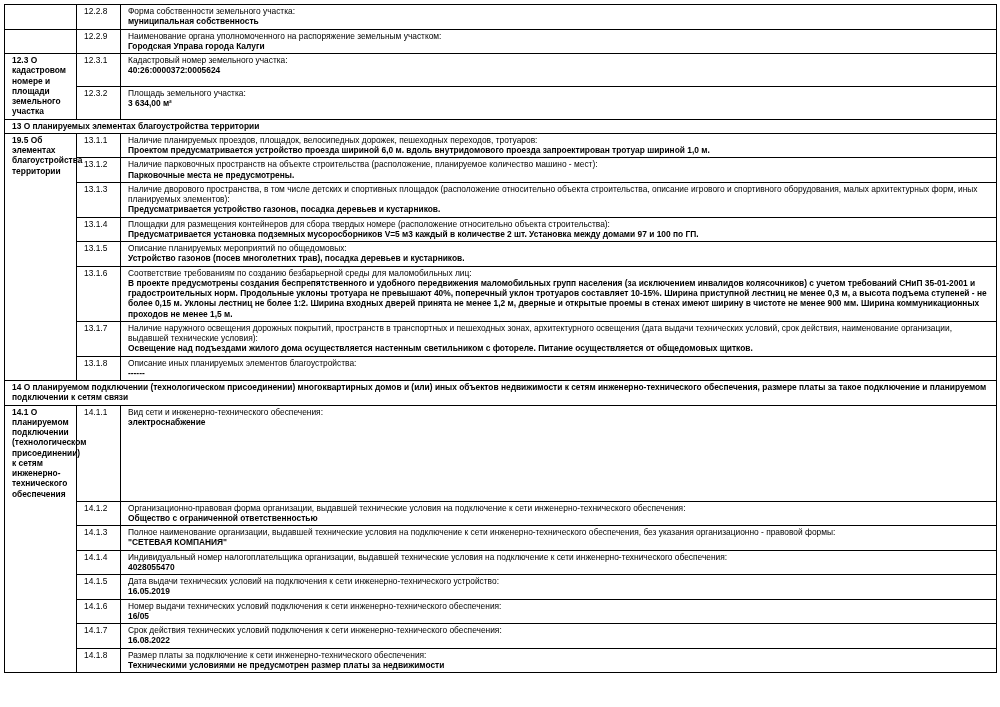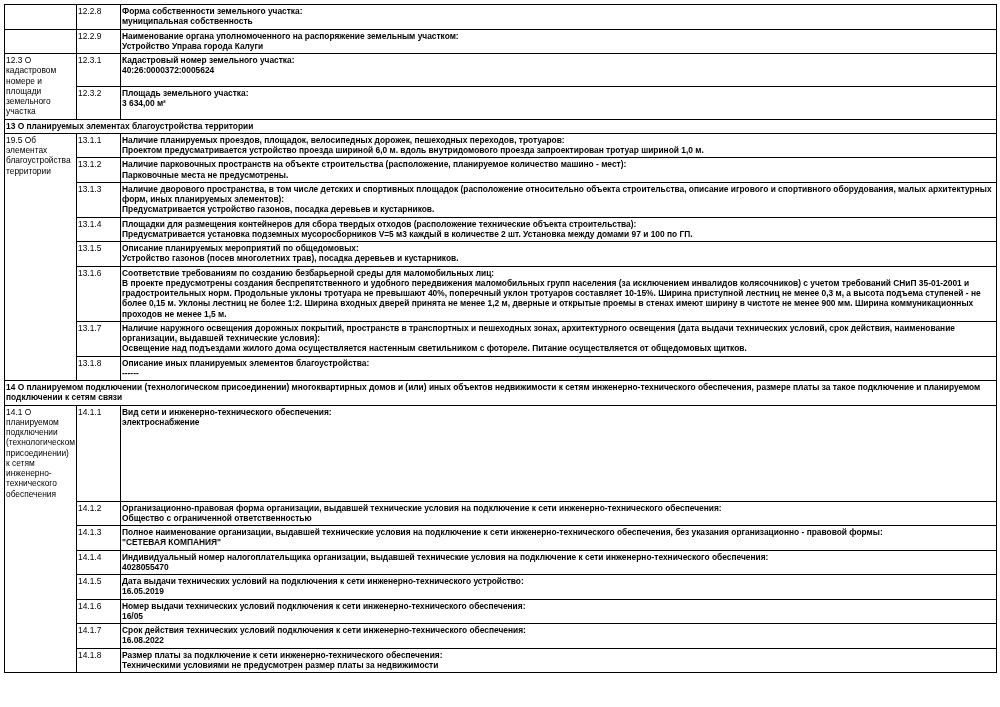"12.2.8" table.doc td { padding: 1px 3px 2px 1px -> 1px 3px 2px 7px }
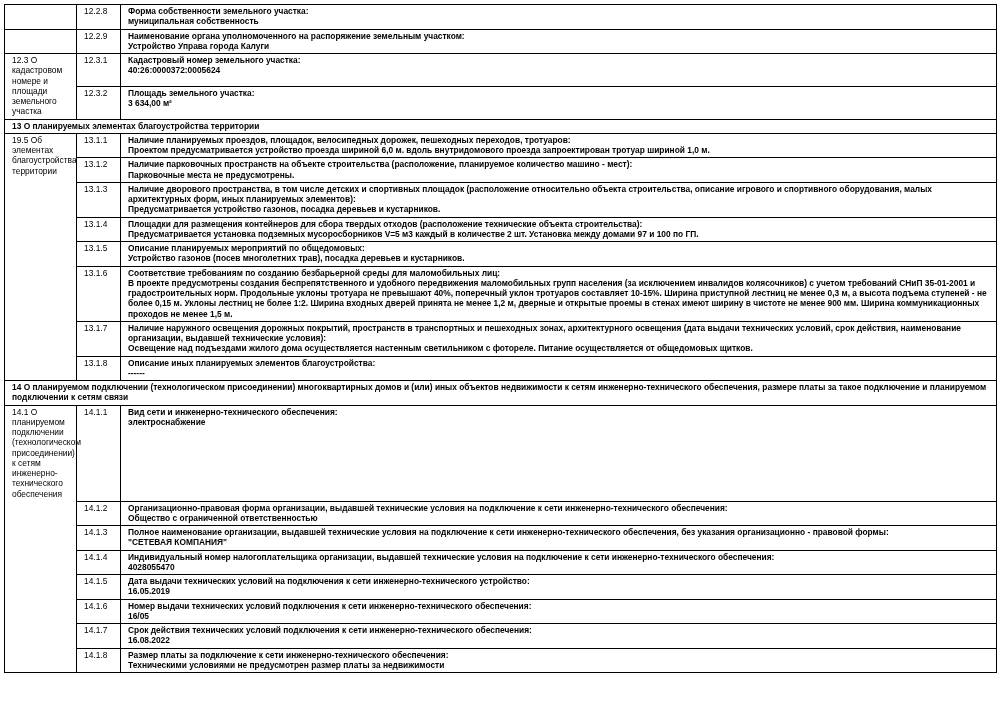"Форма собственности земельного участка:" .label { font-weight: bold -> normal }
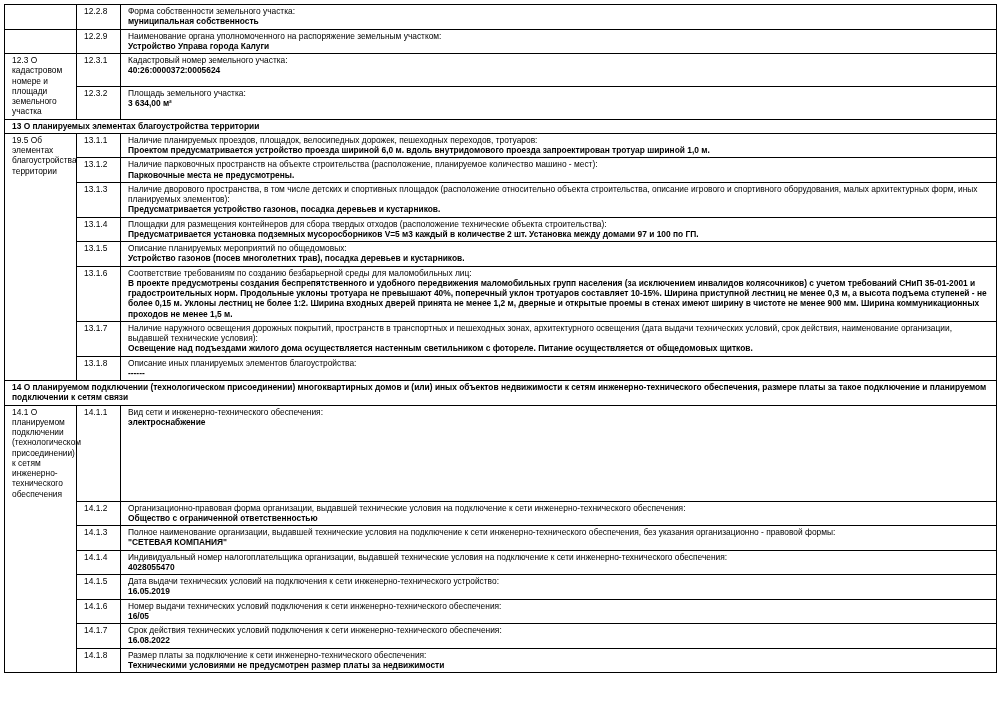"Устройство Управа города Калуги" span.value { text: Устройство -> Городская }
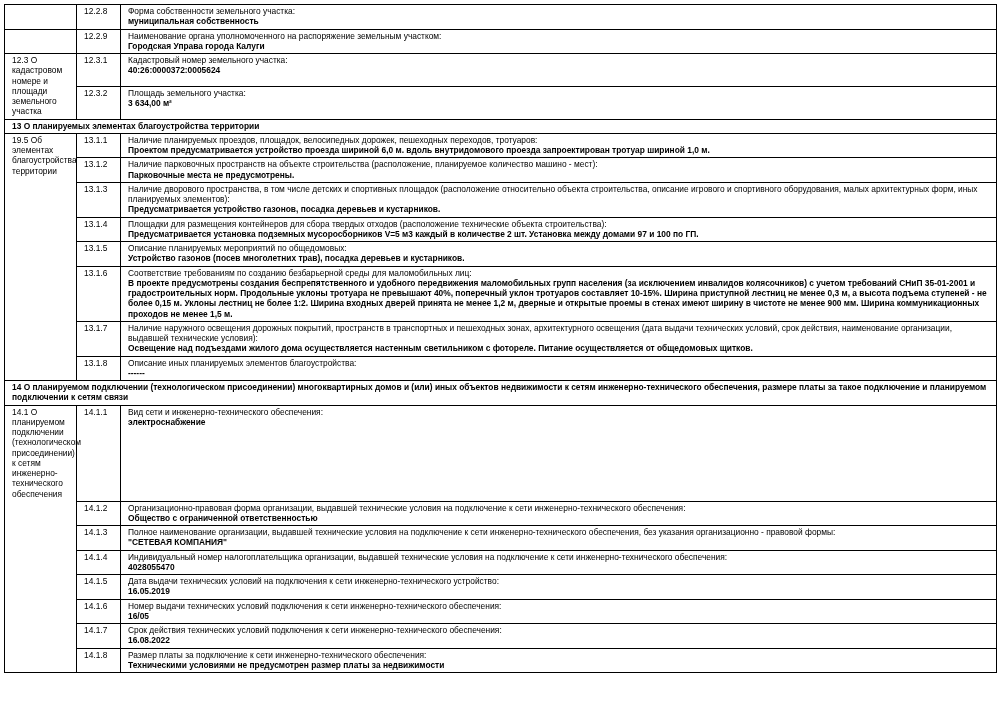"12.3 О кадастровом номере и" .vgroup { font-weight: none -> bold }
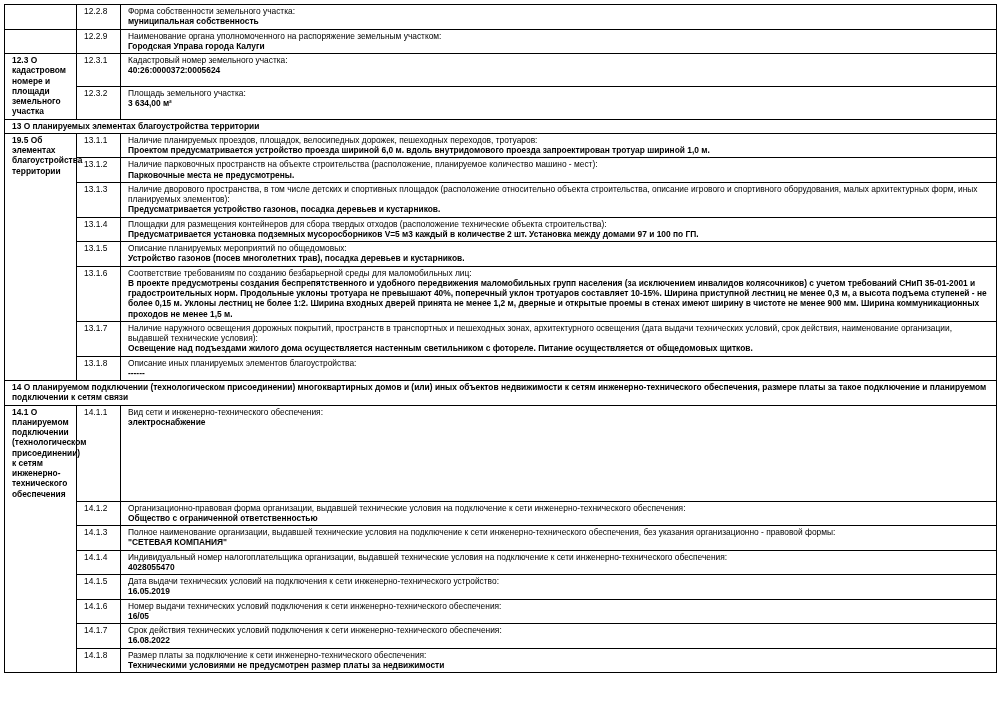"Площадки для размещения контейнеров для" span.label { text: отходов (расположение технические -> номере (расположение относительно }
